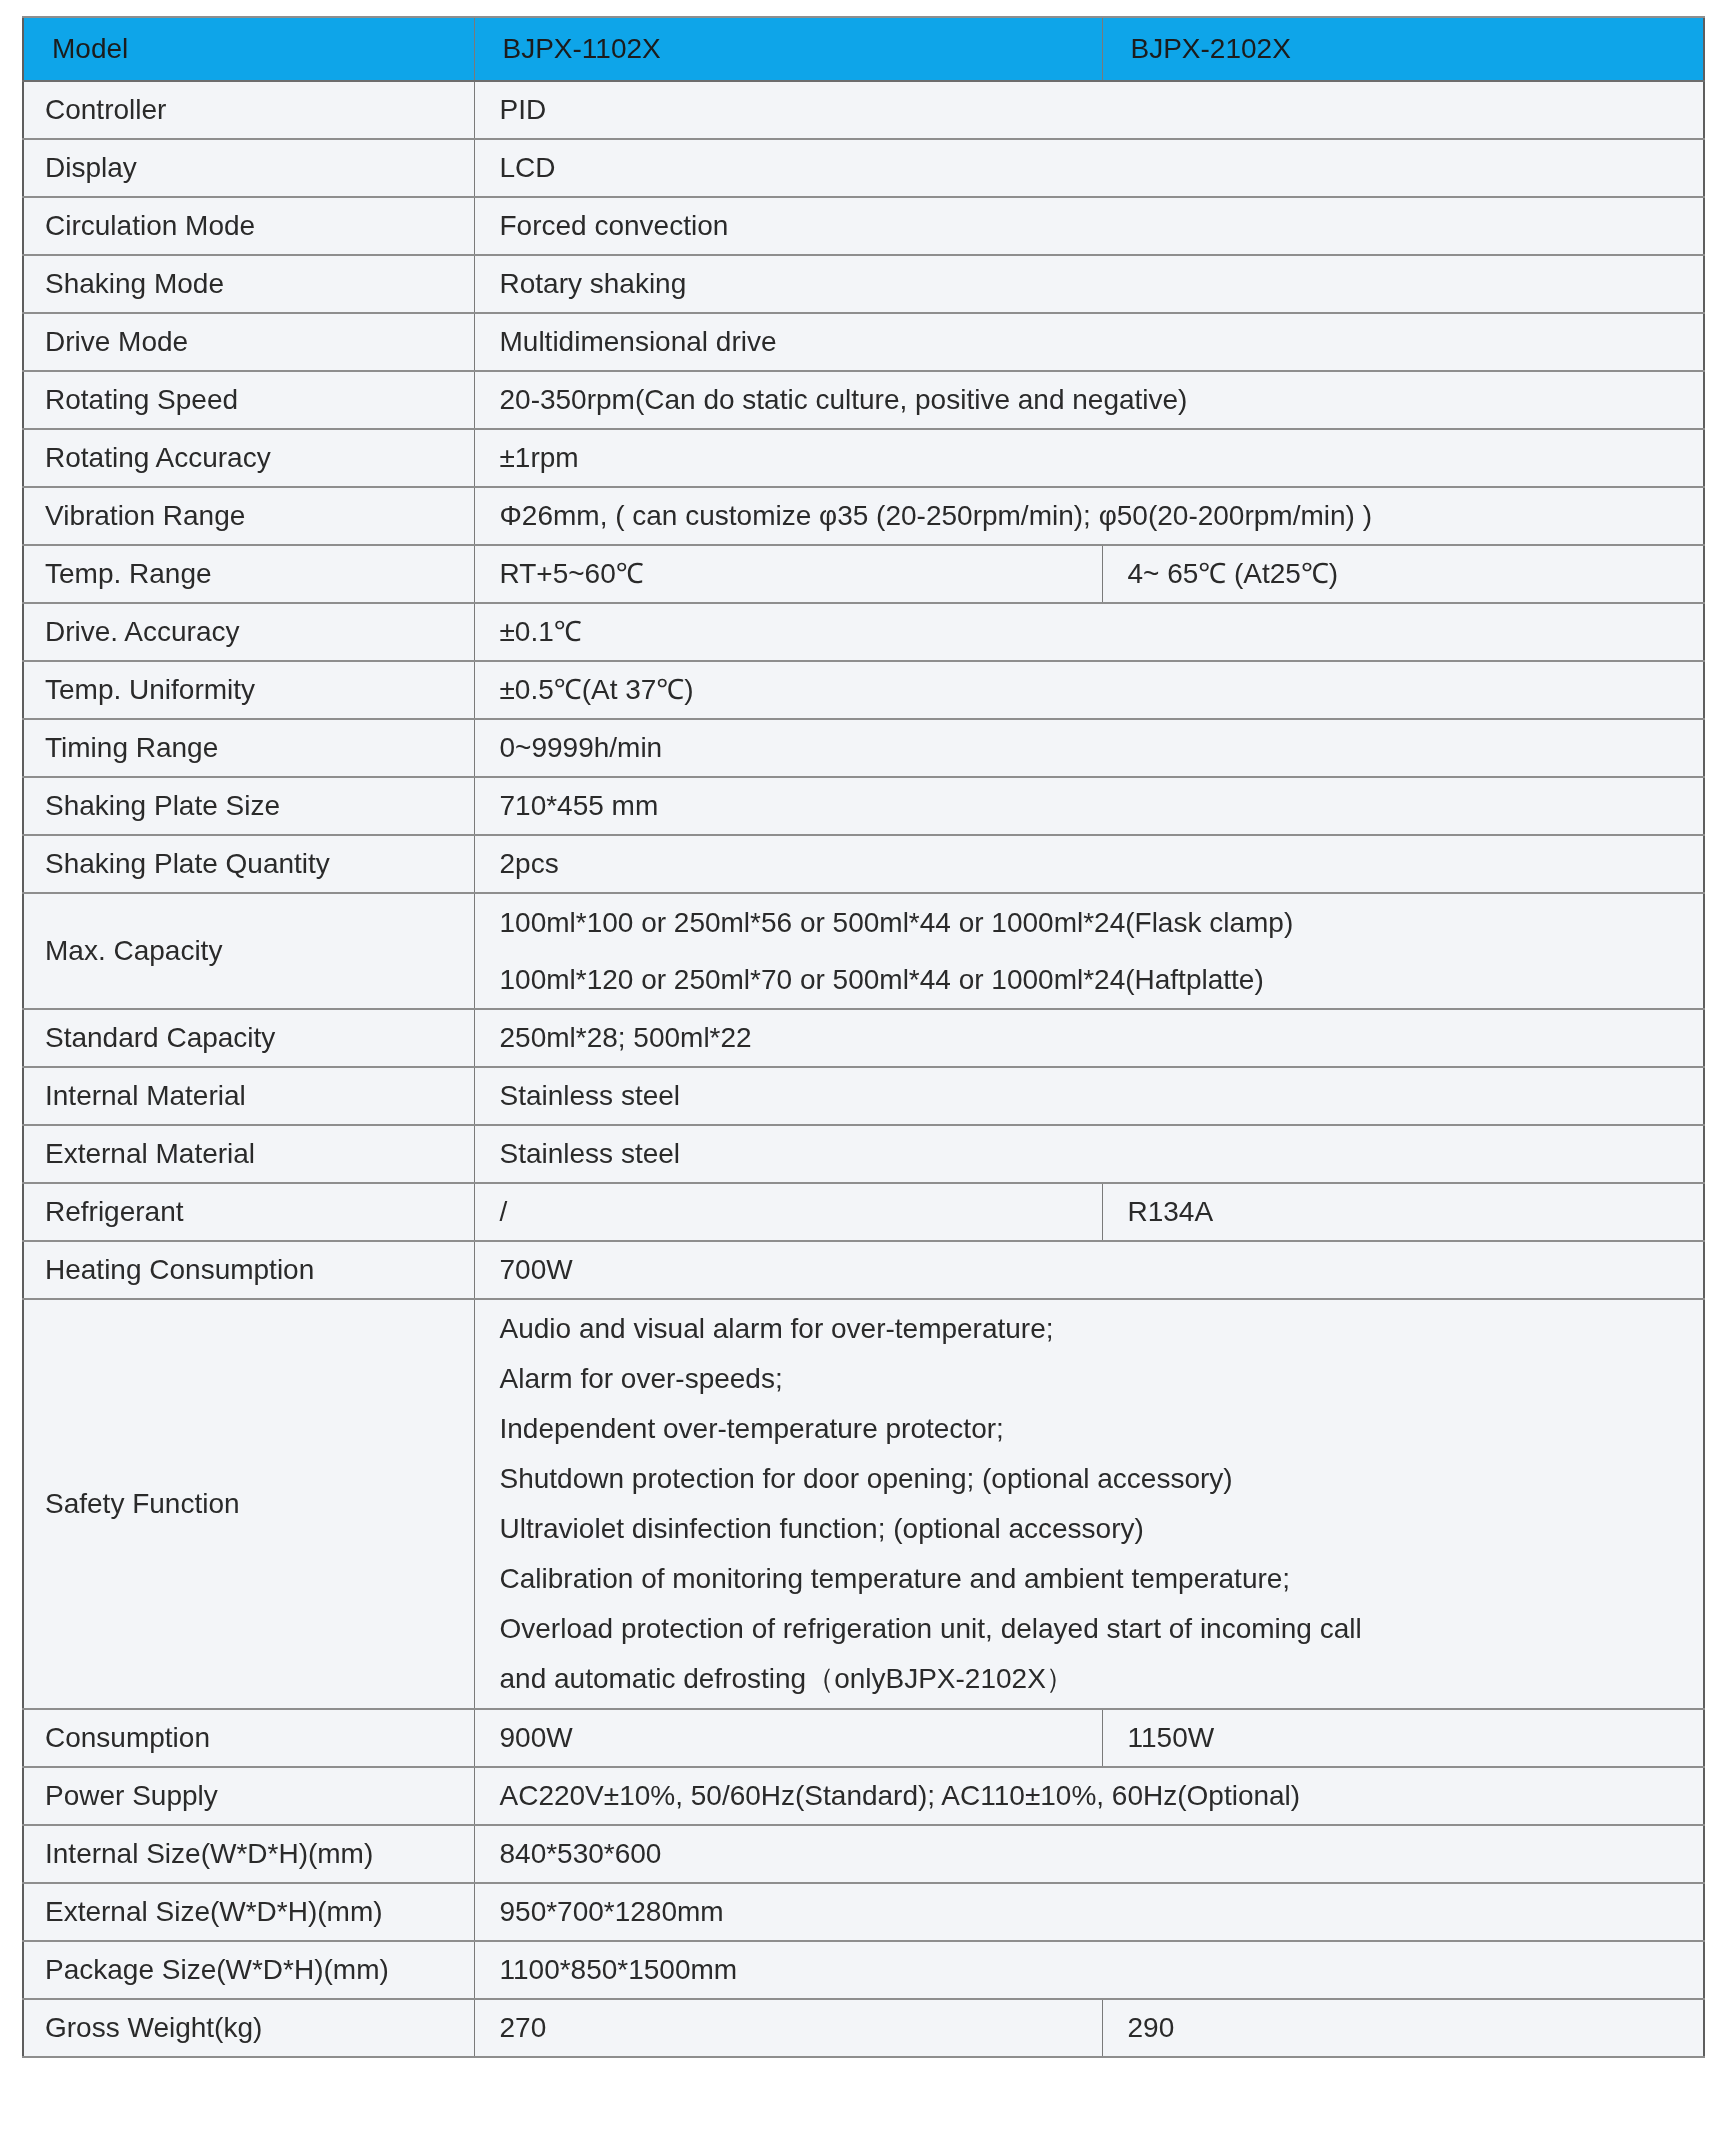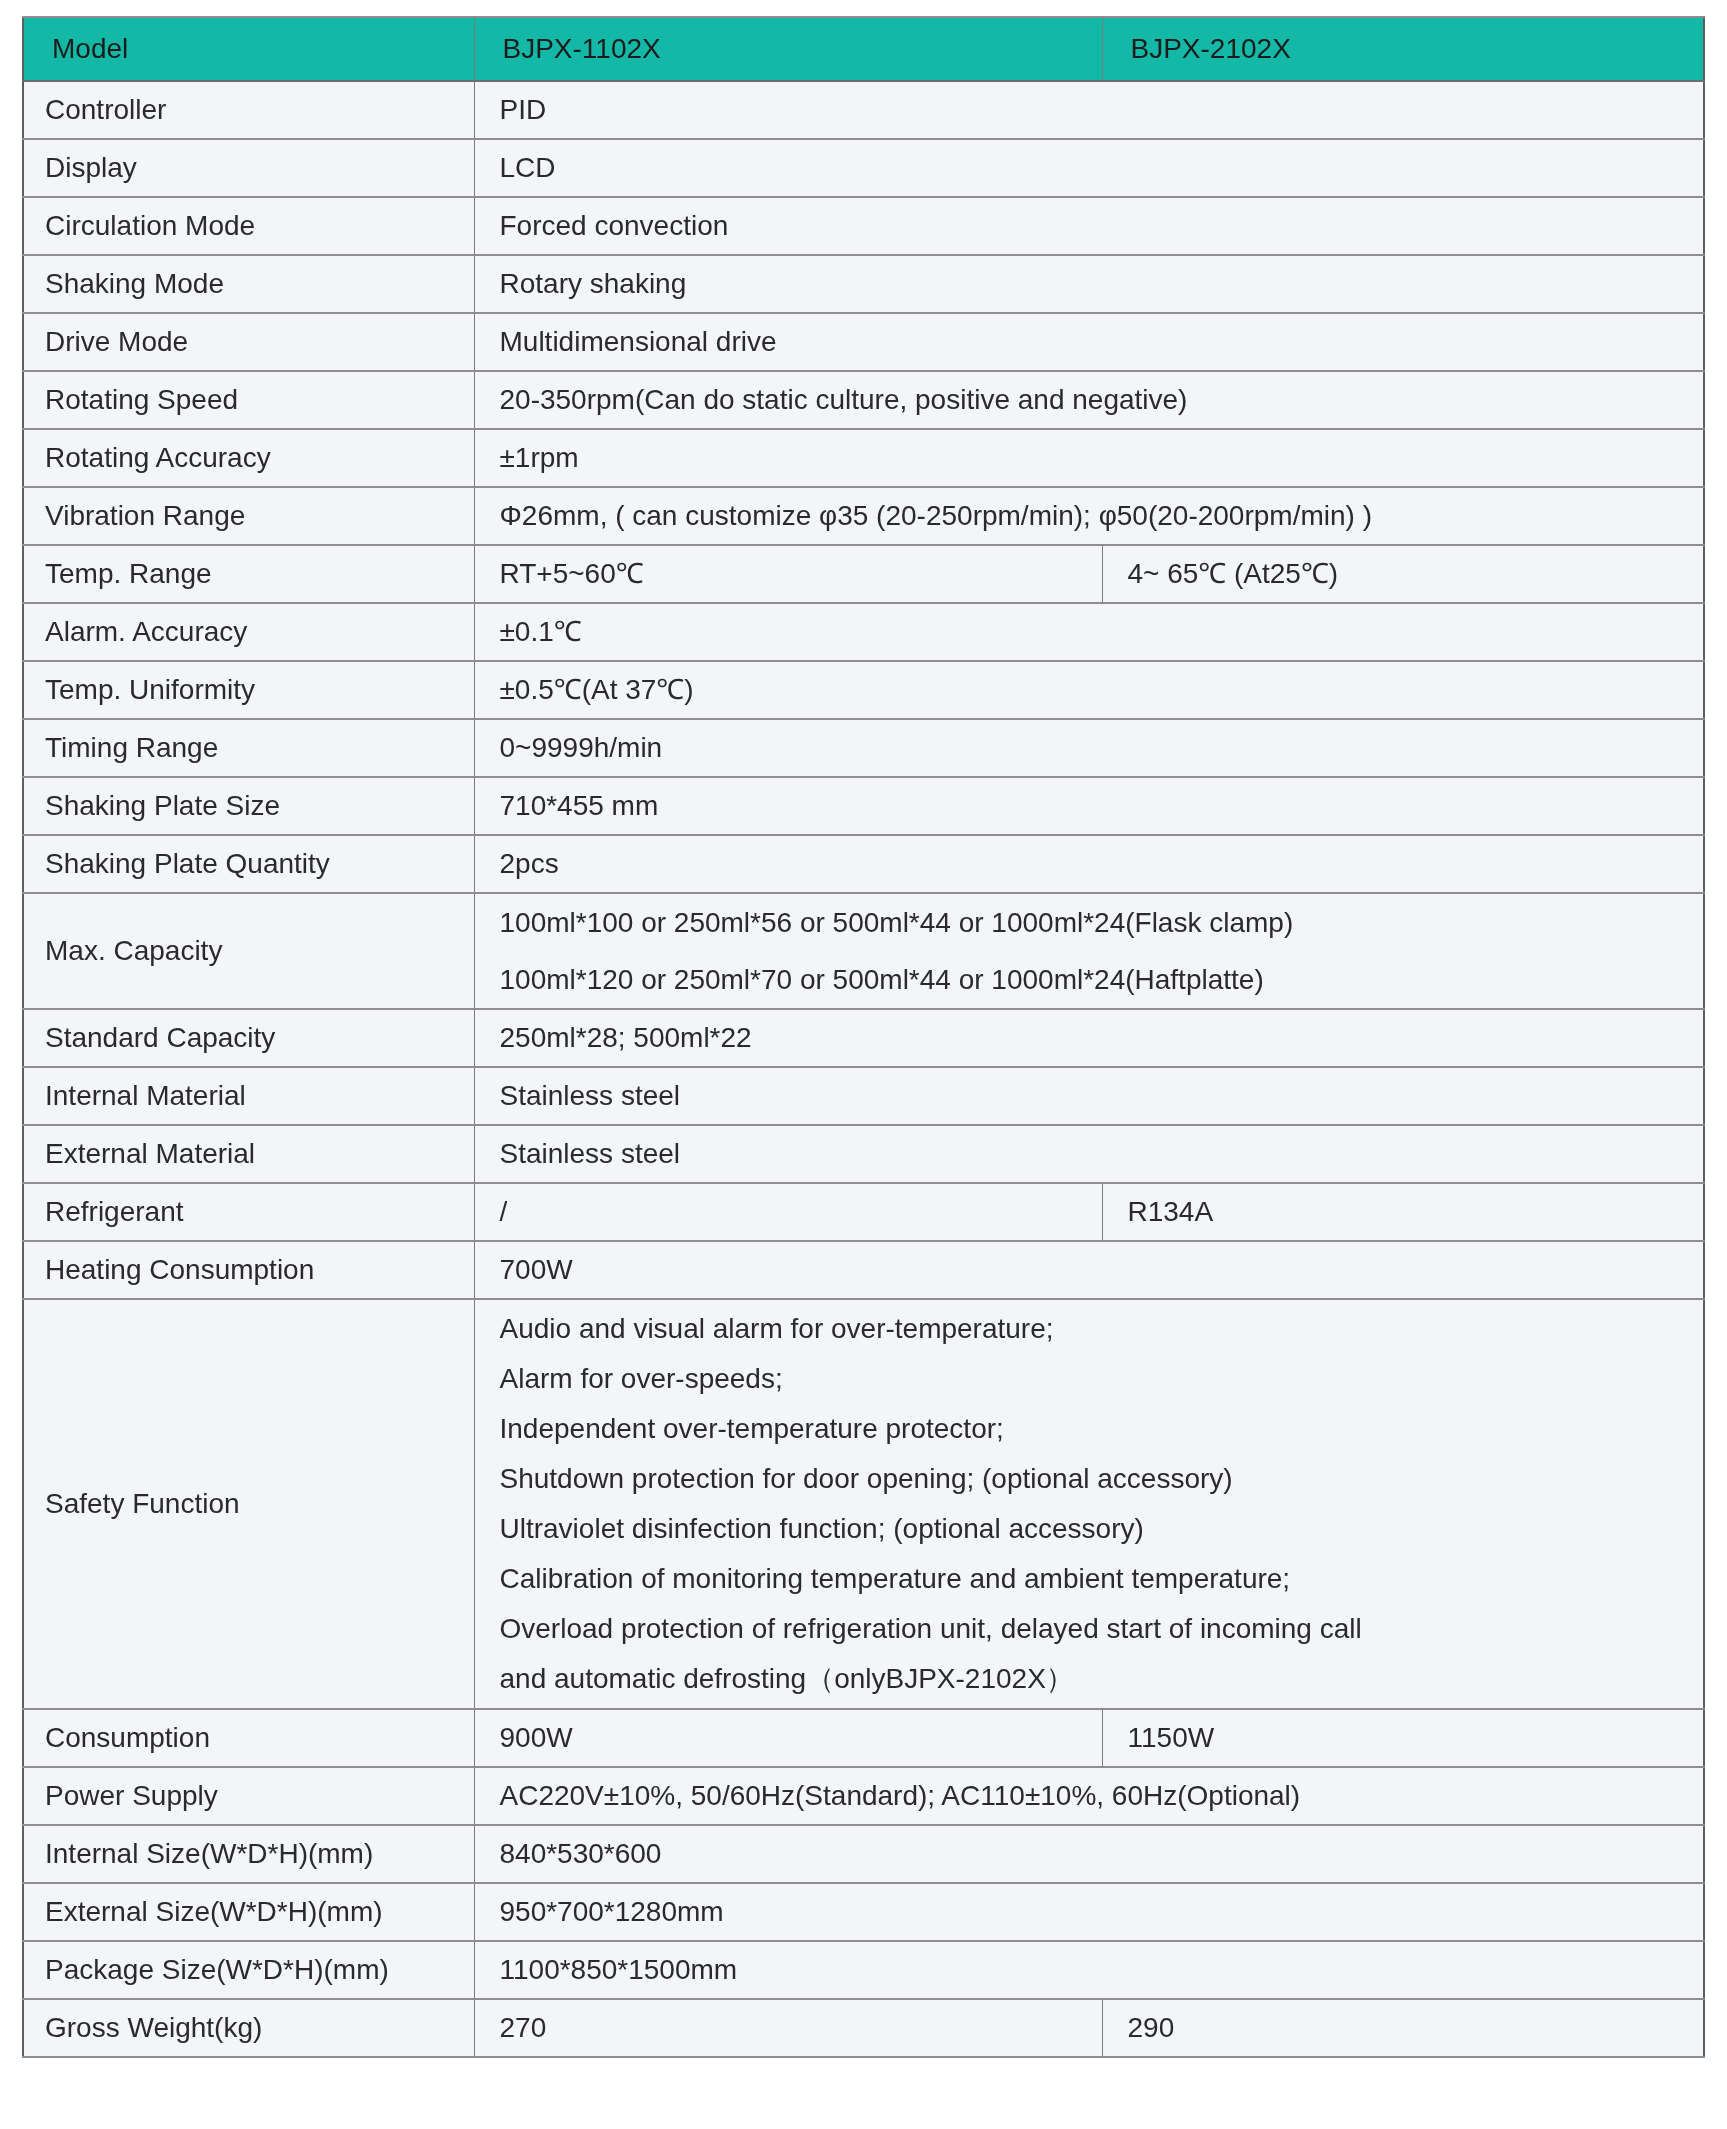"Model" table.spec tr.head th { background: #14b8a6 -> #0ea5e9 }
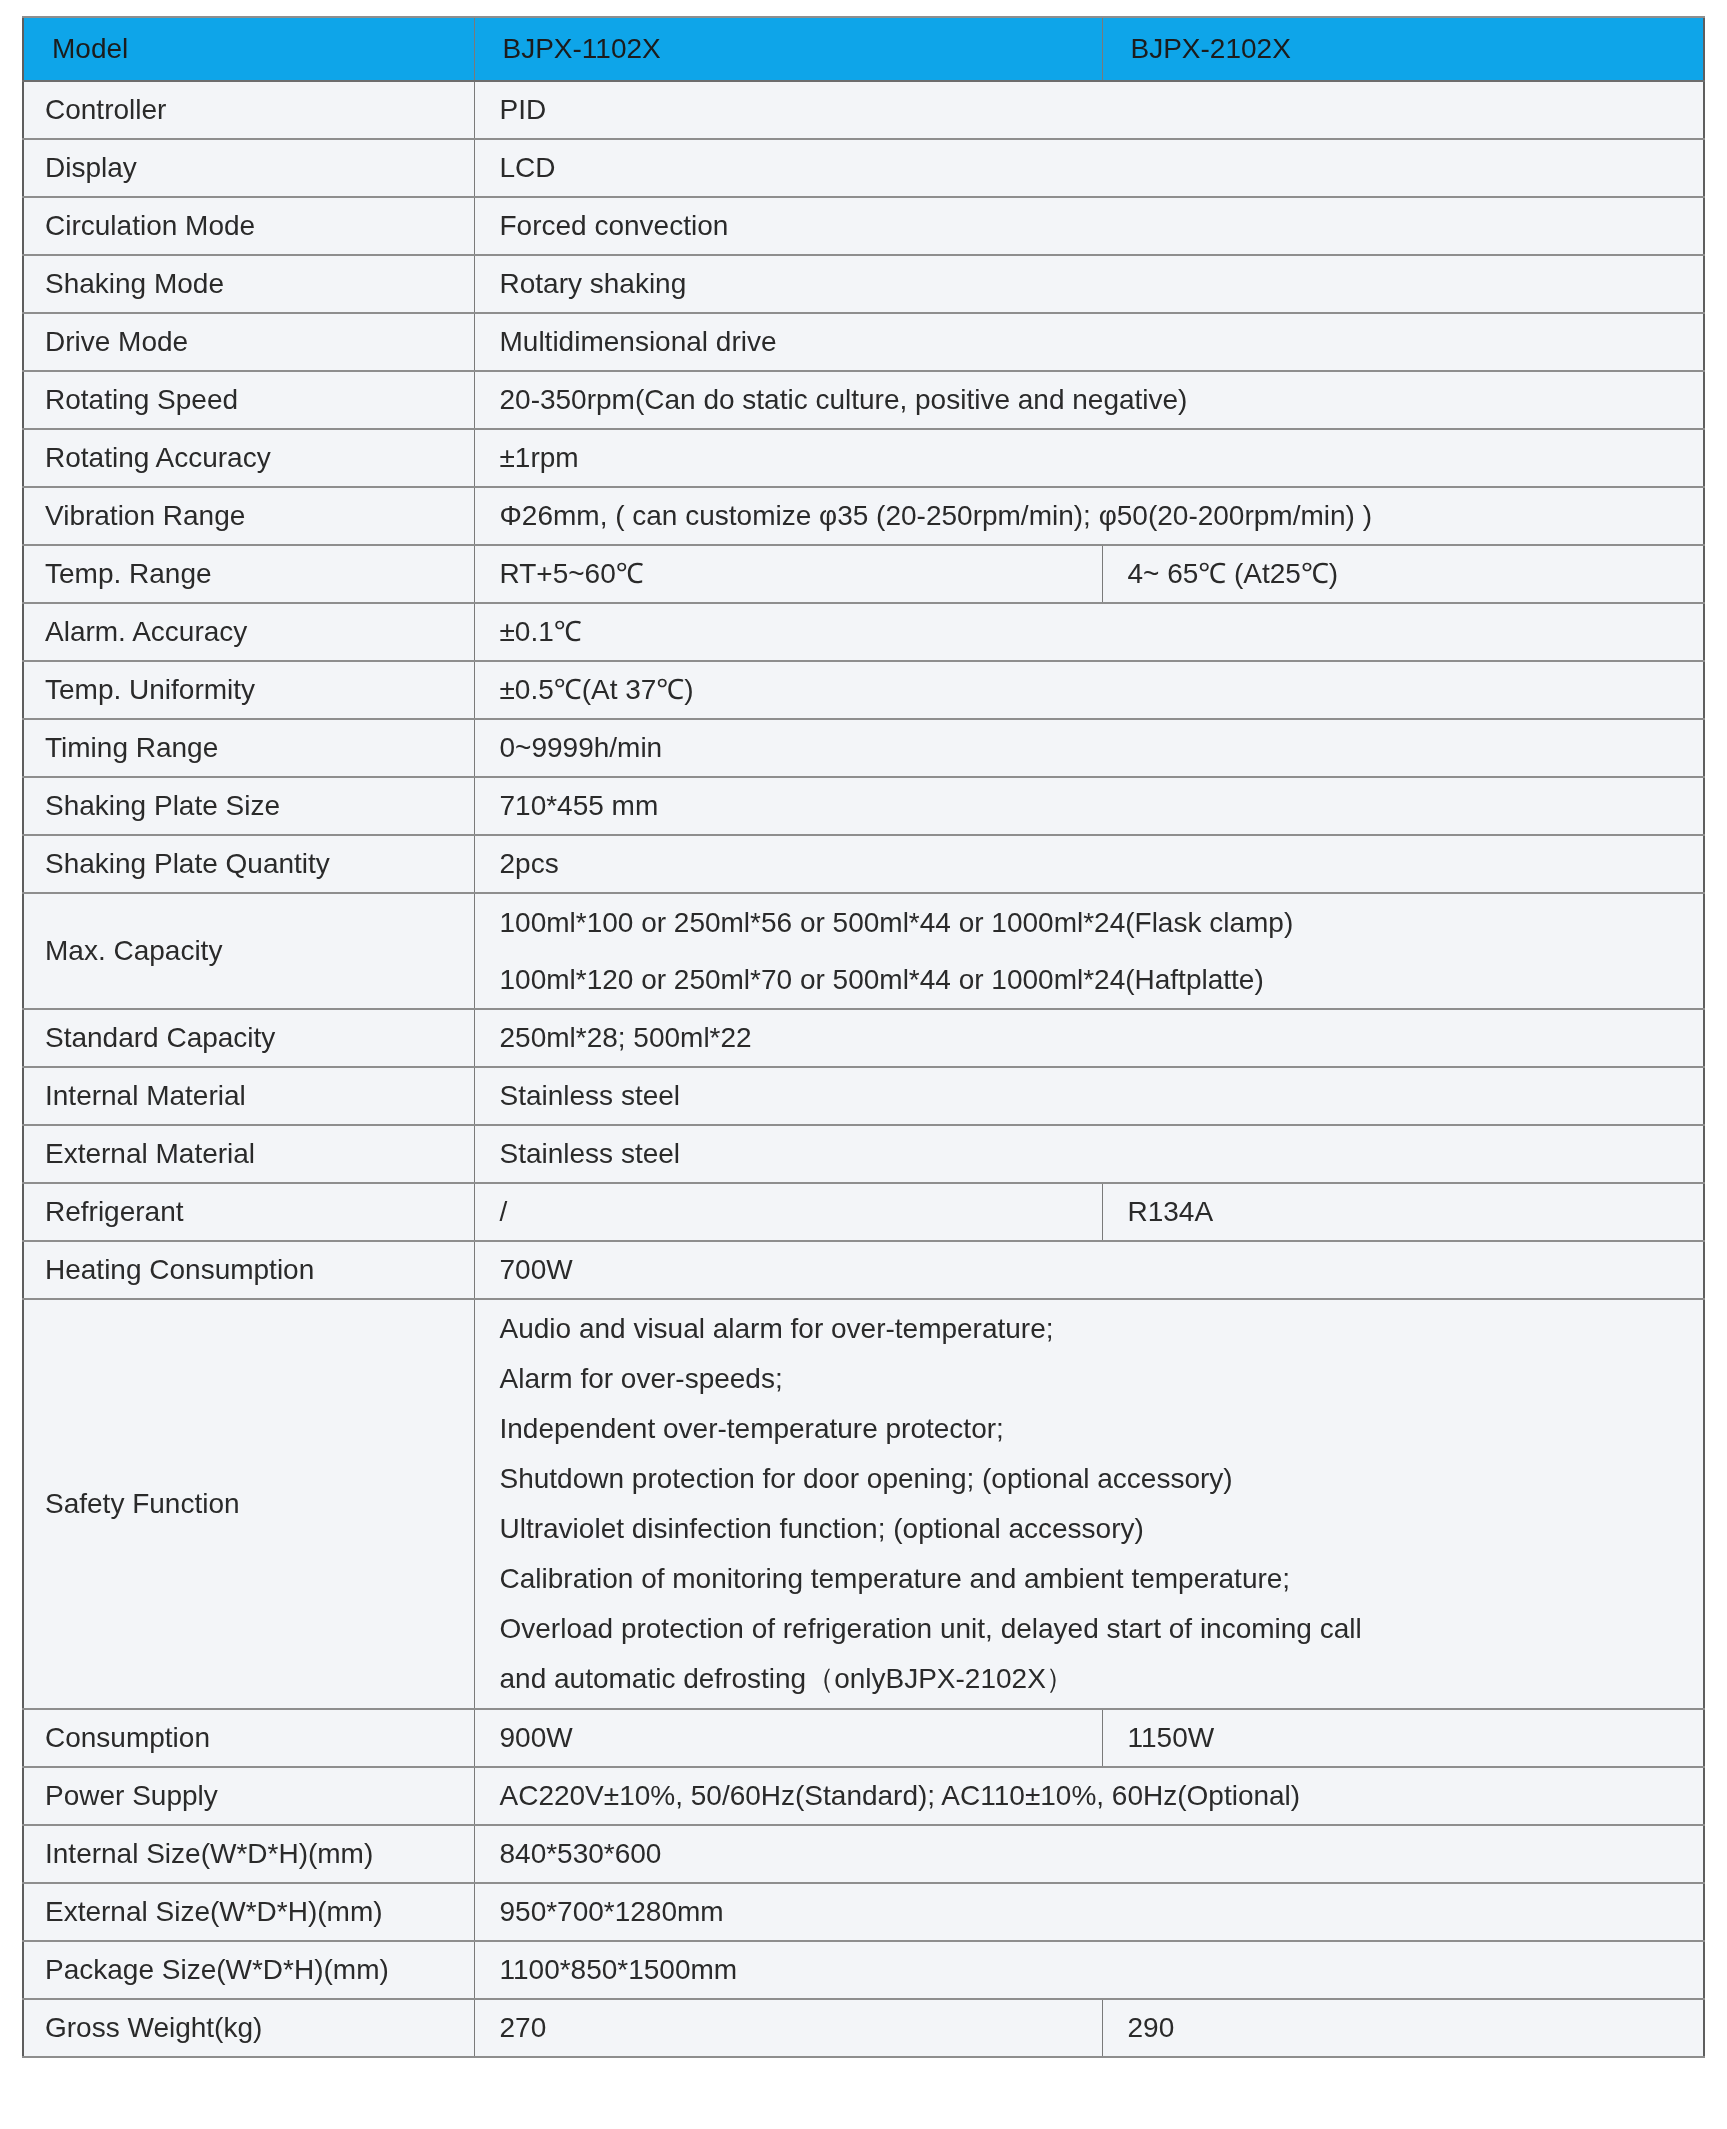"Alarm. Accuracy" td { text: Alarm -> Drive }
